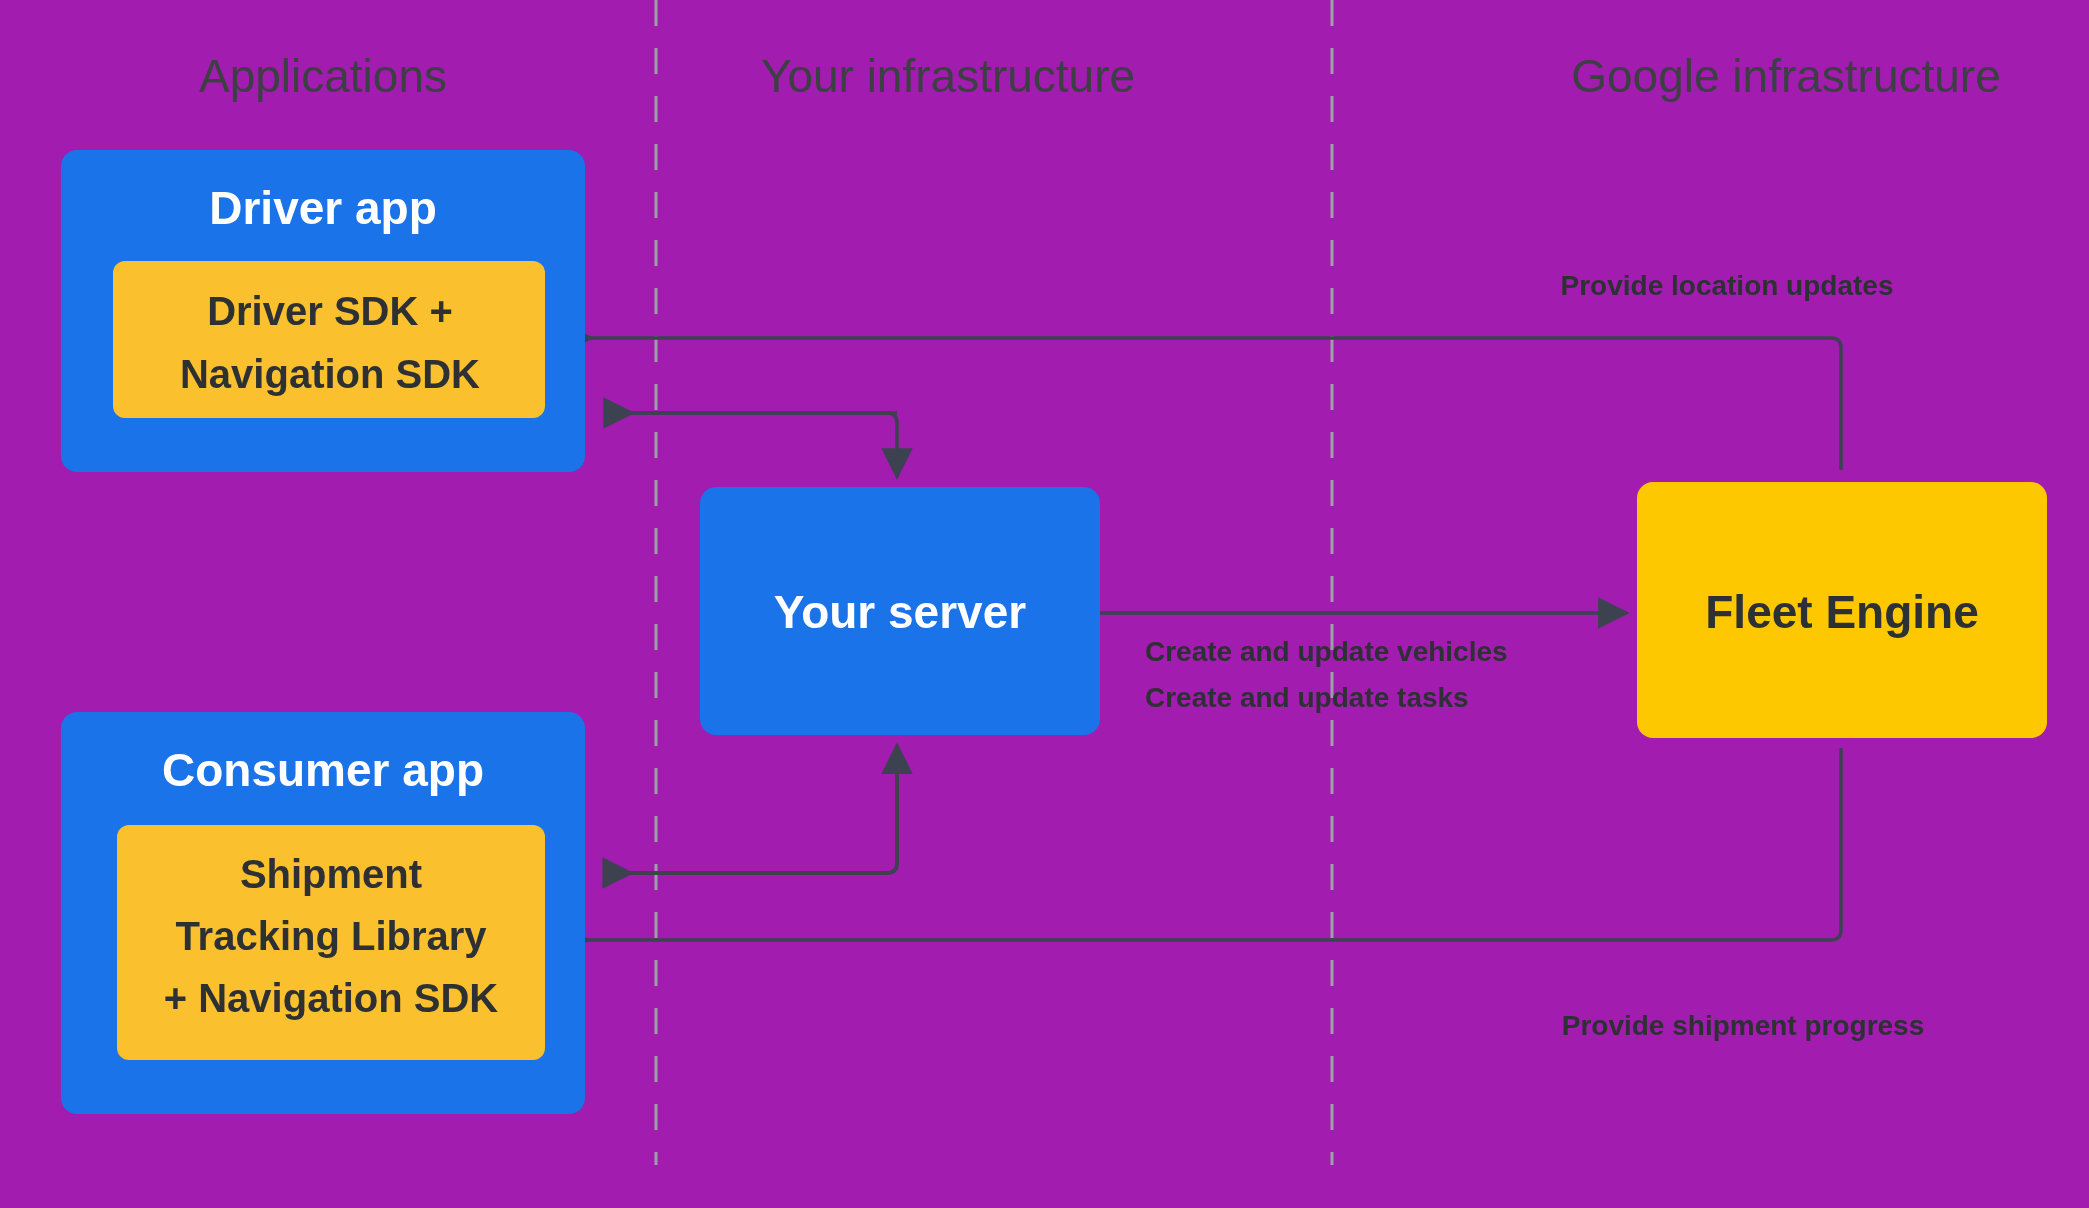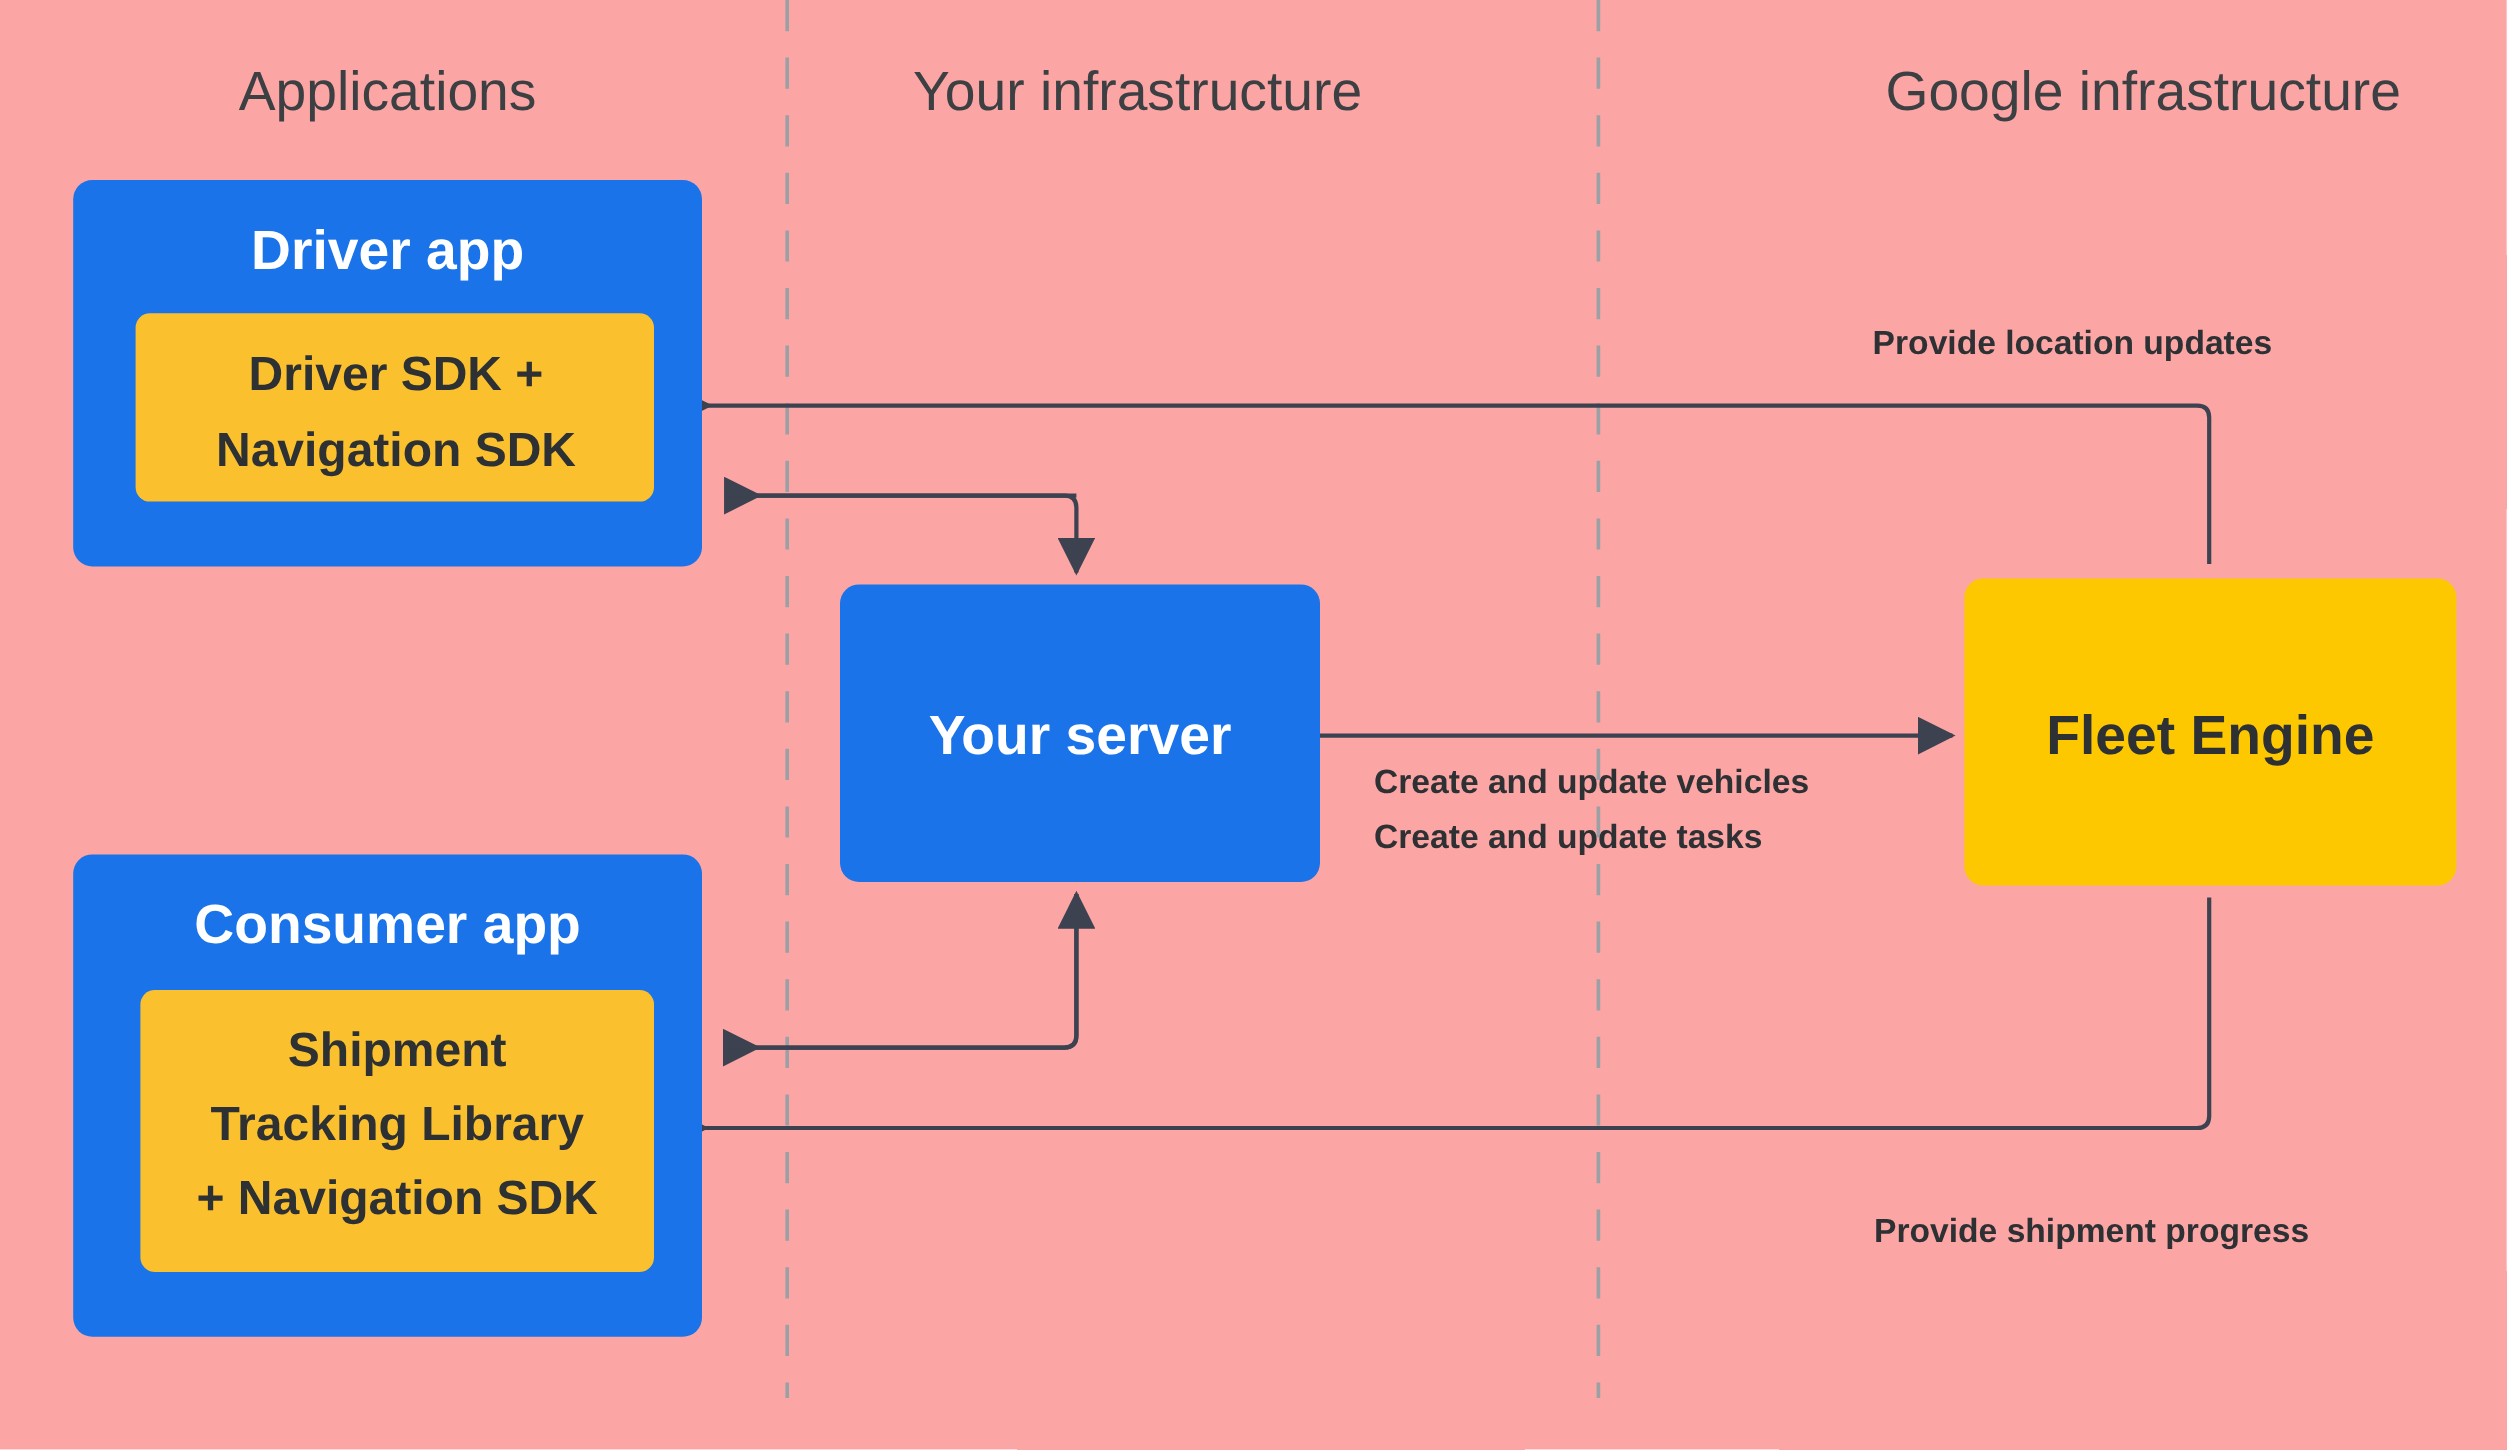"Applications" #diagram-root { background: #fca5a5 -> #a21caf }
